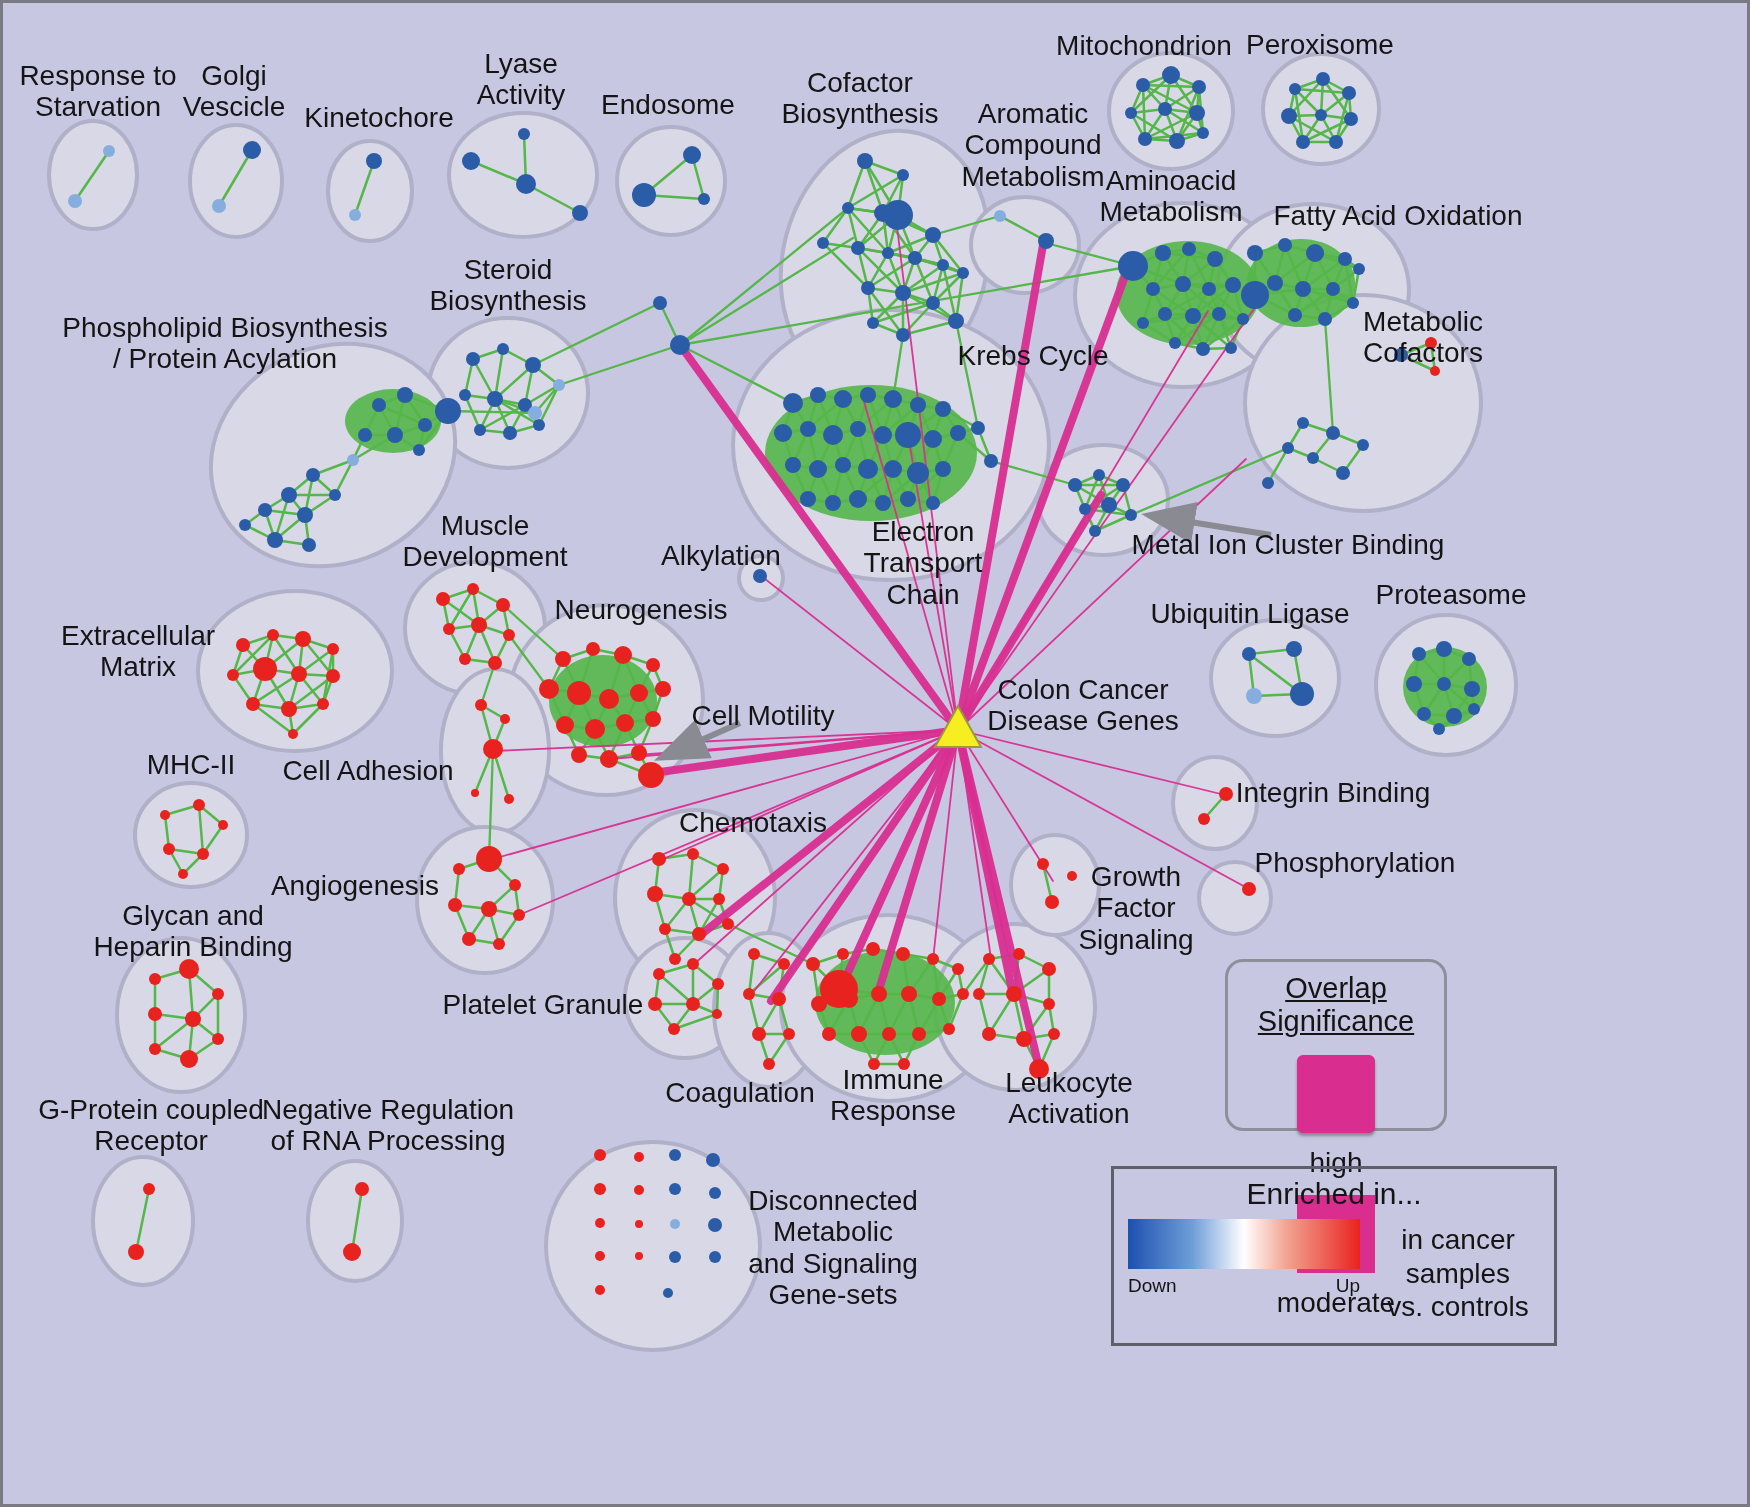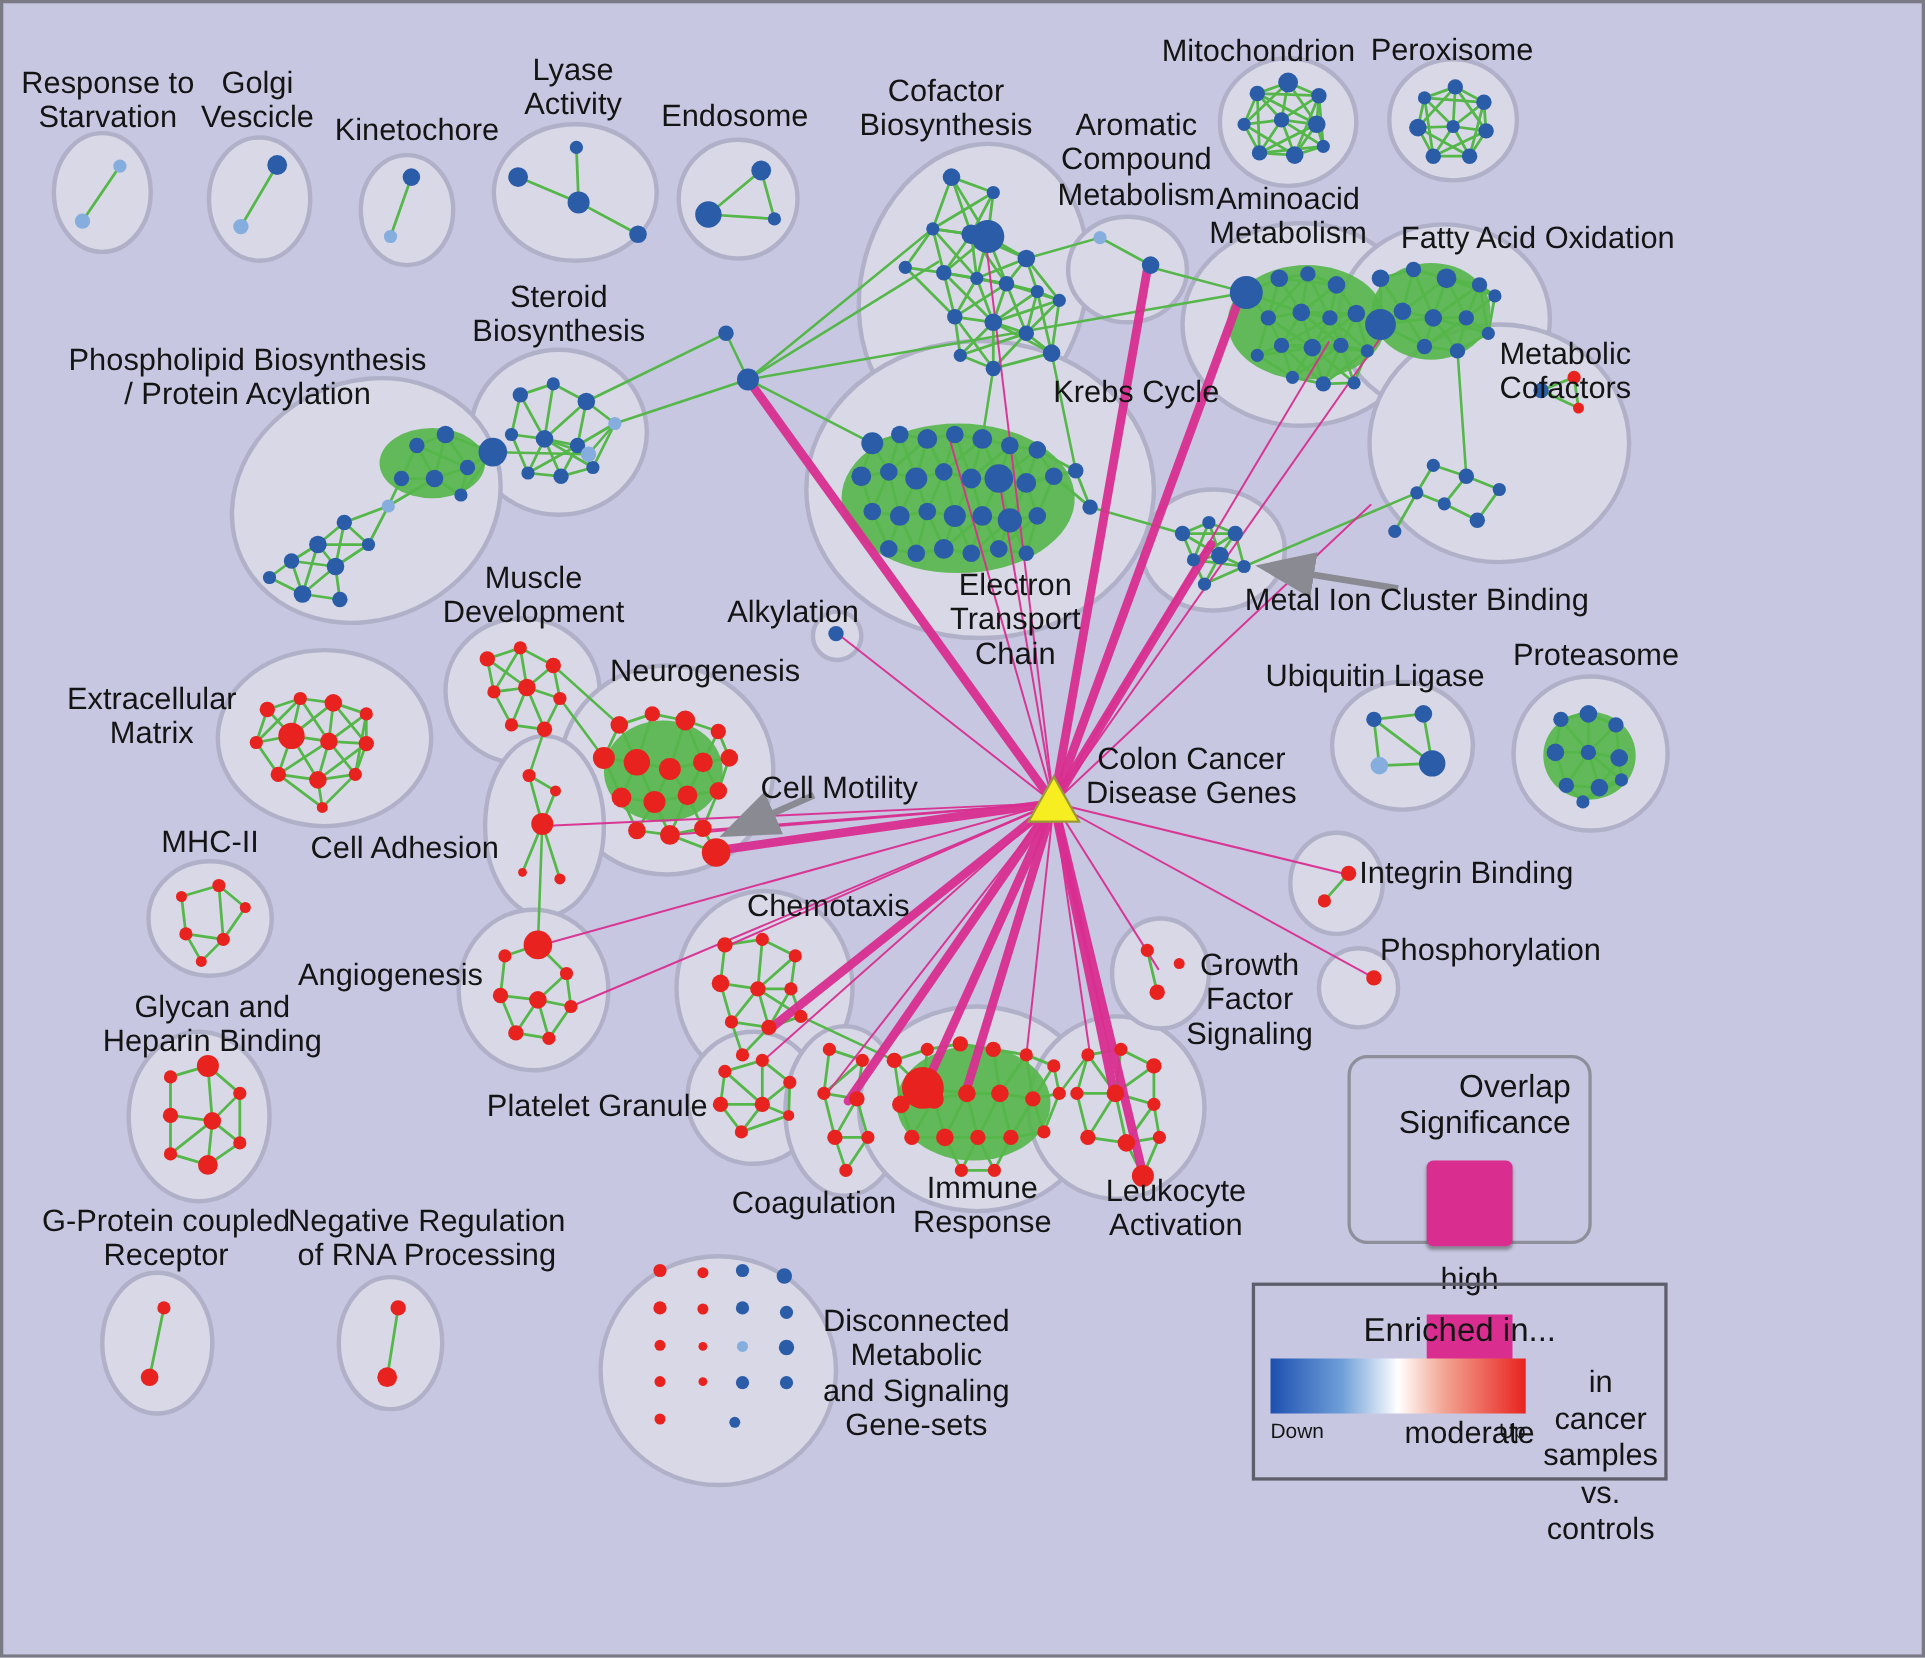"Overlap" .lo-title { text-align: right -> center; text-decoration: none -> underline }
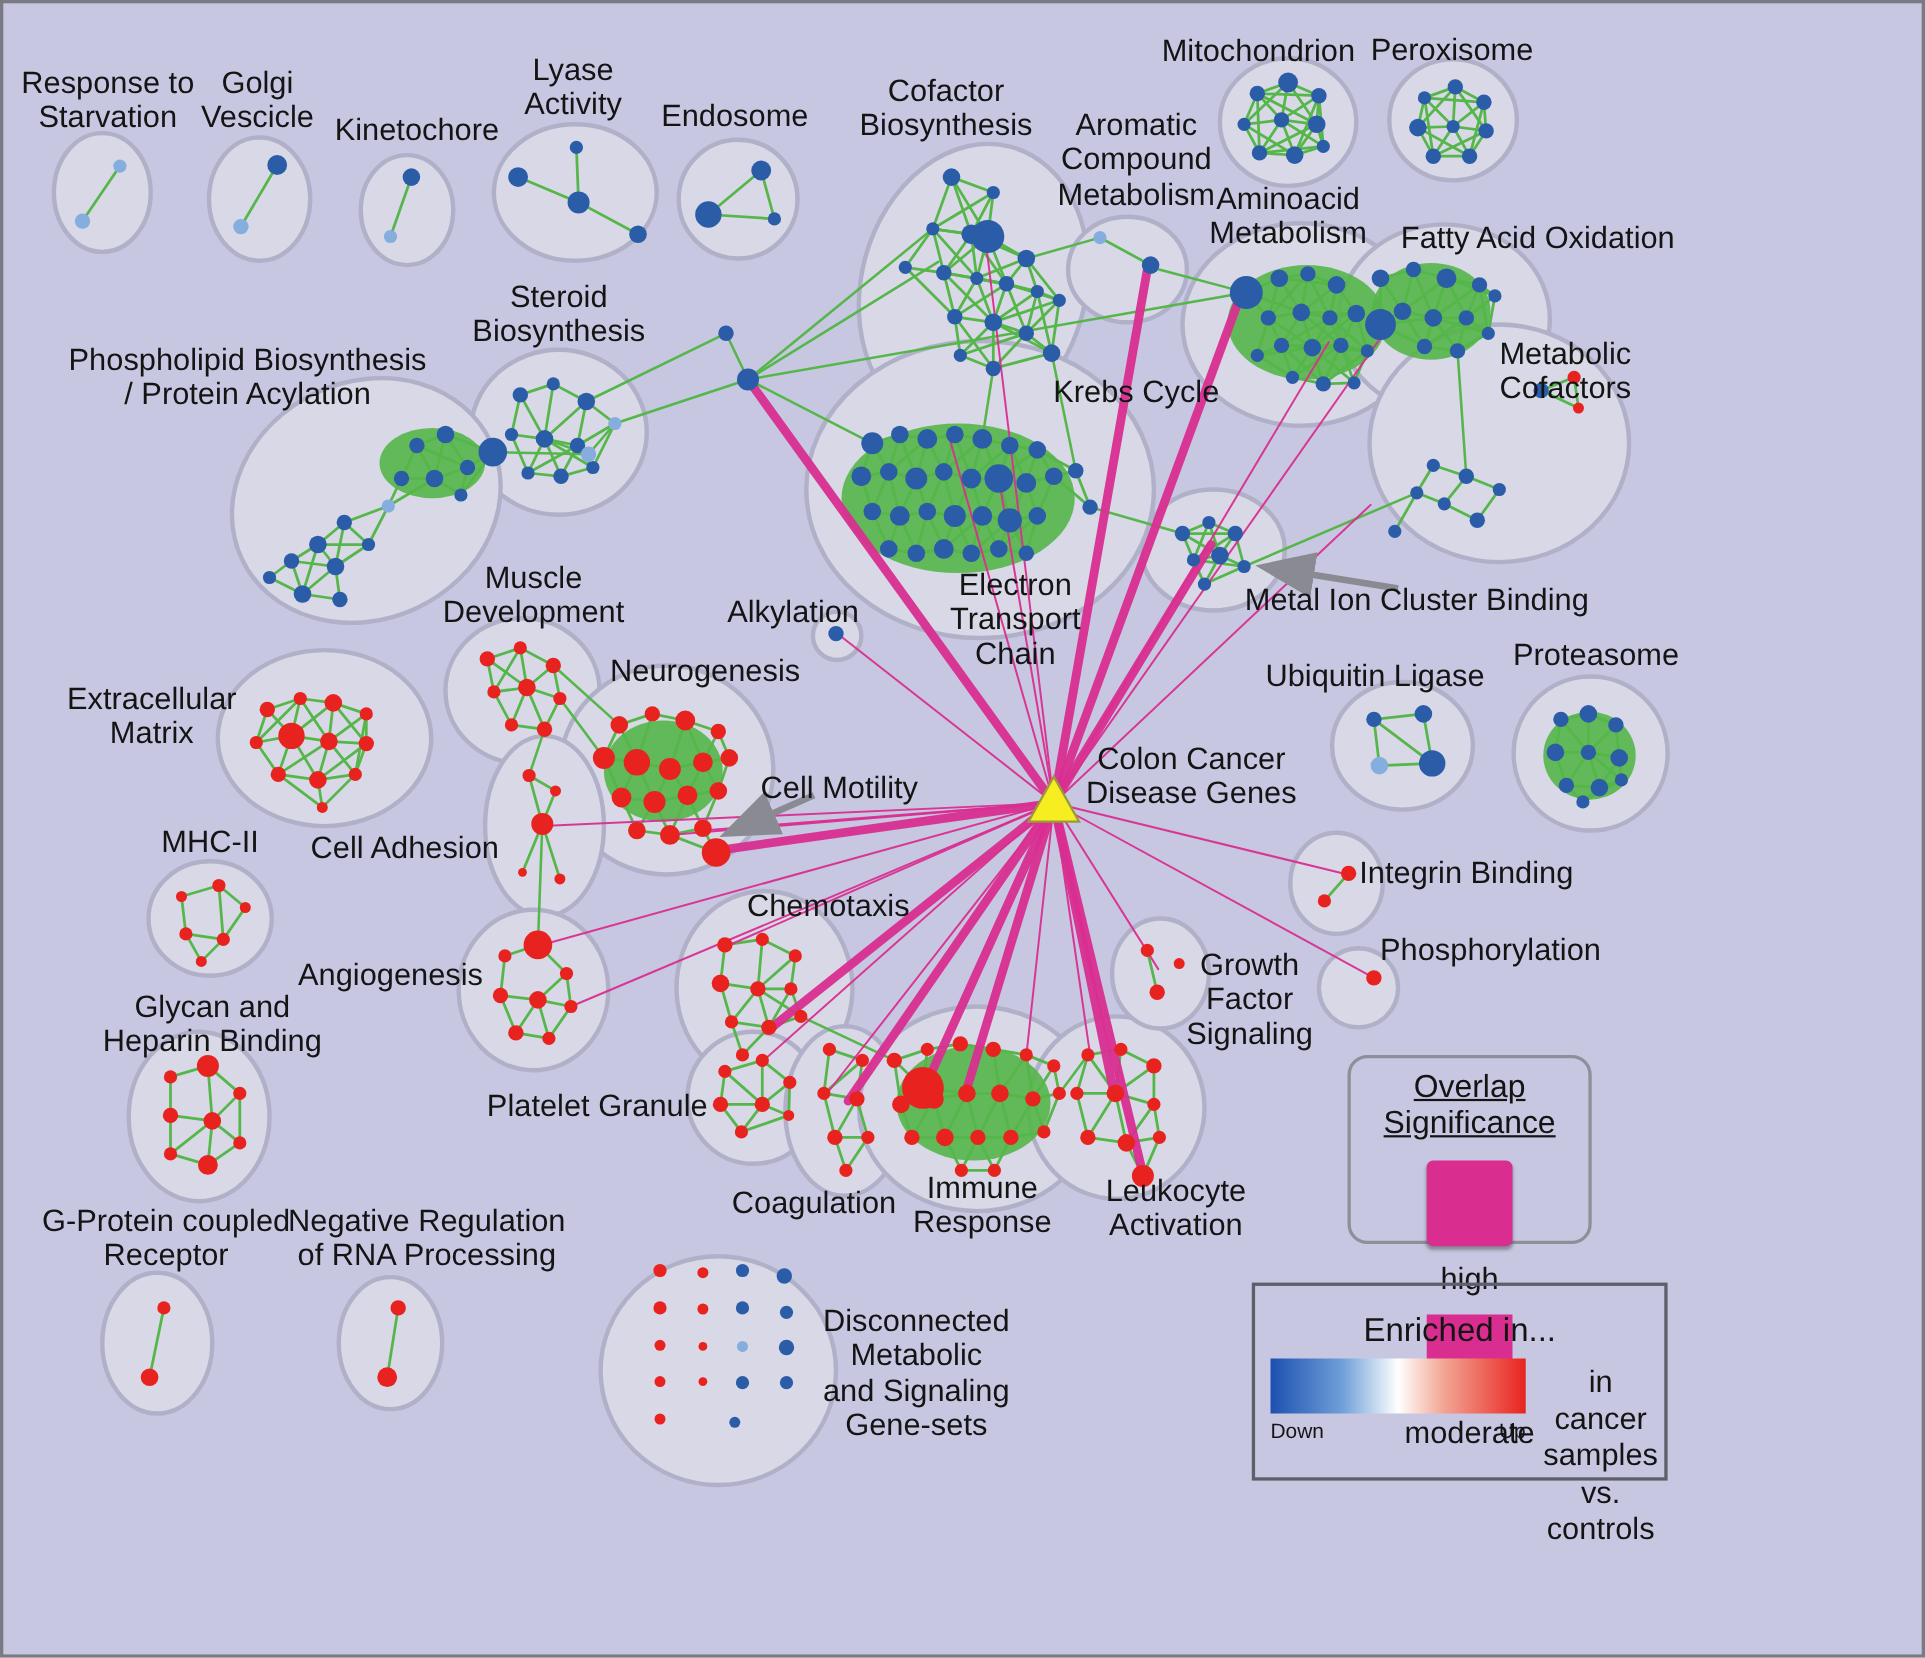"Enriched in..." .legend-enriched { margin-left: 27px -> none; padding: 24px 14px -> 8px 14px; width: 378px -> 446px }
